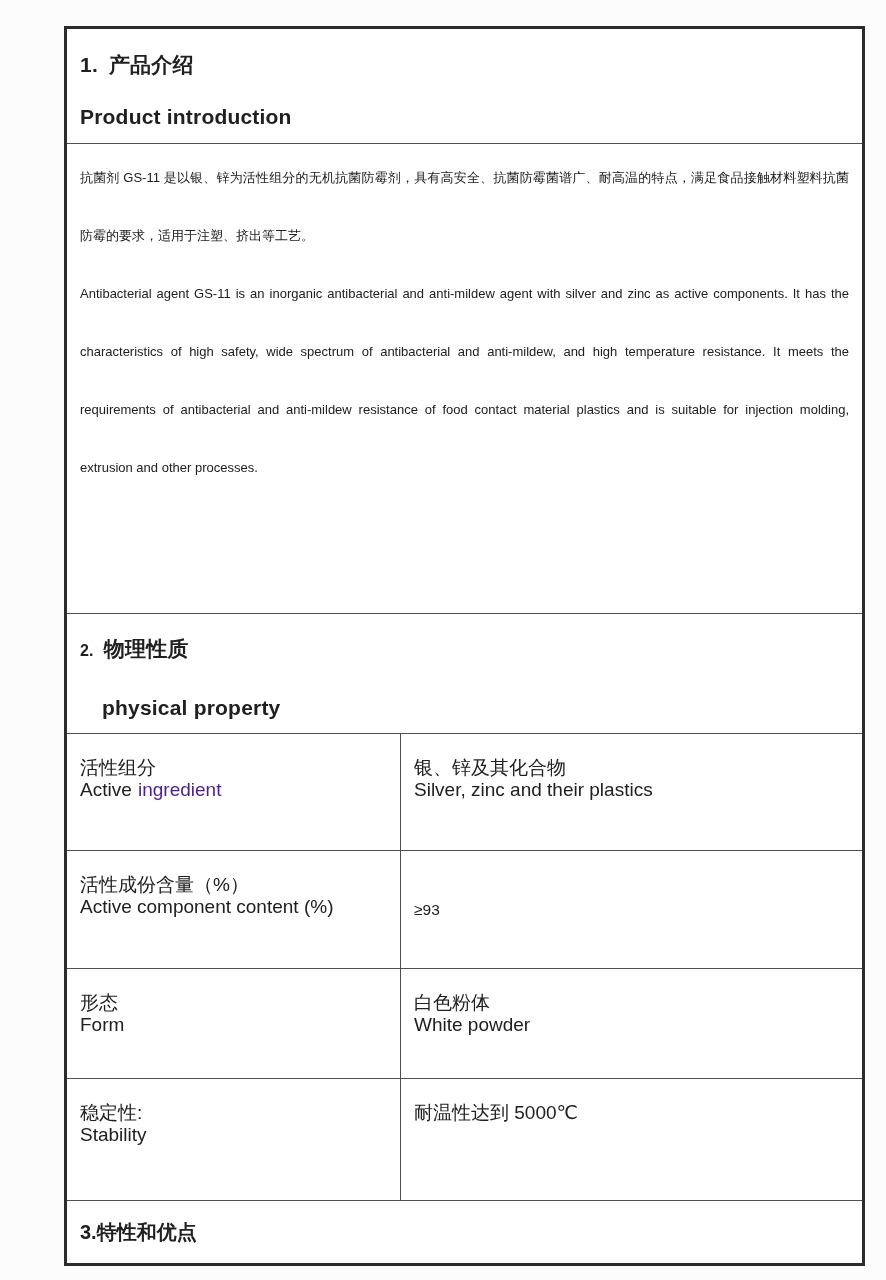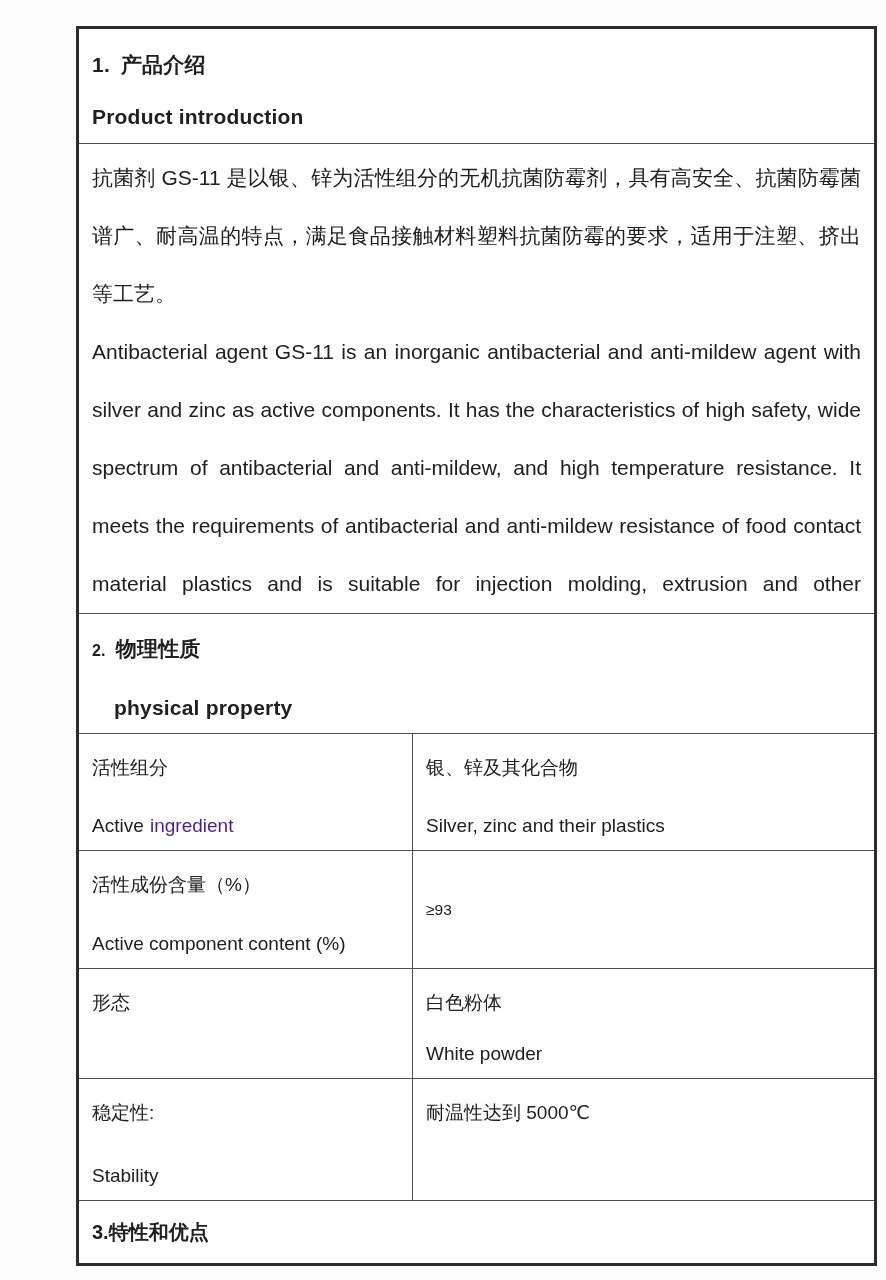"1. 产品介绍" .doc { left: 76px -> 64px }
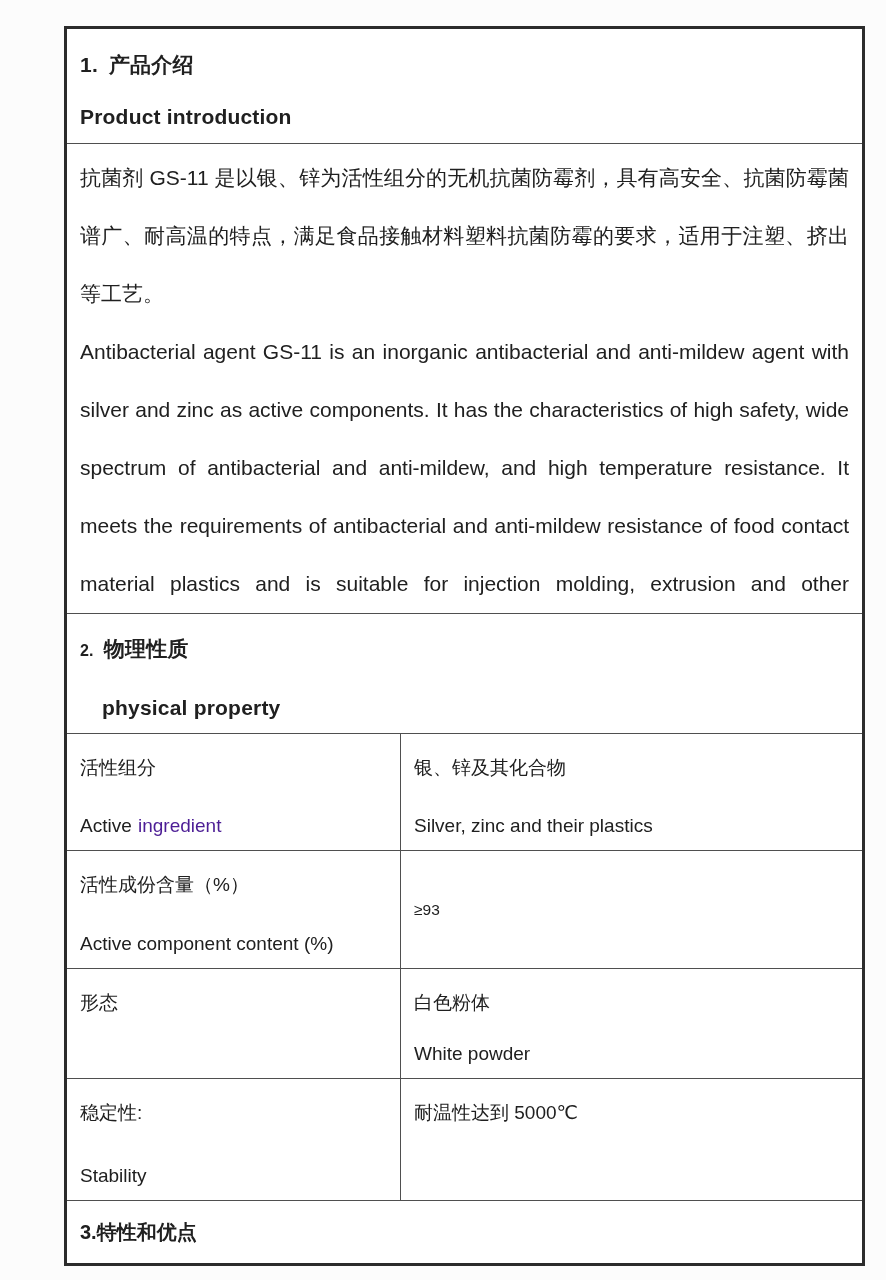"抗菌剂 GS-11" .sec-body p { font-size: 21px -> 13px }
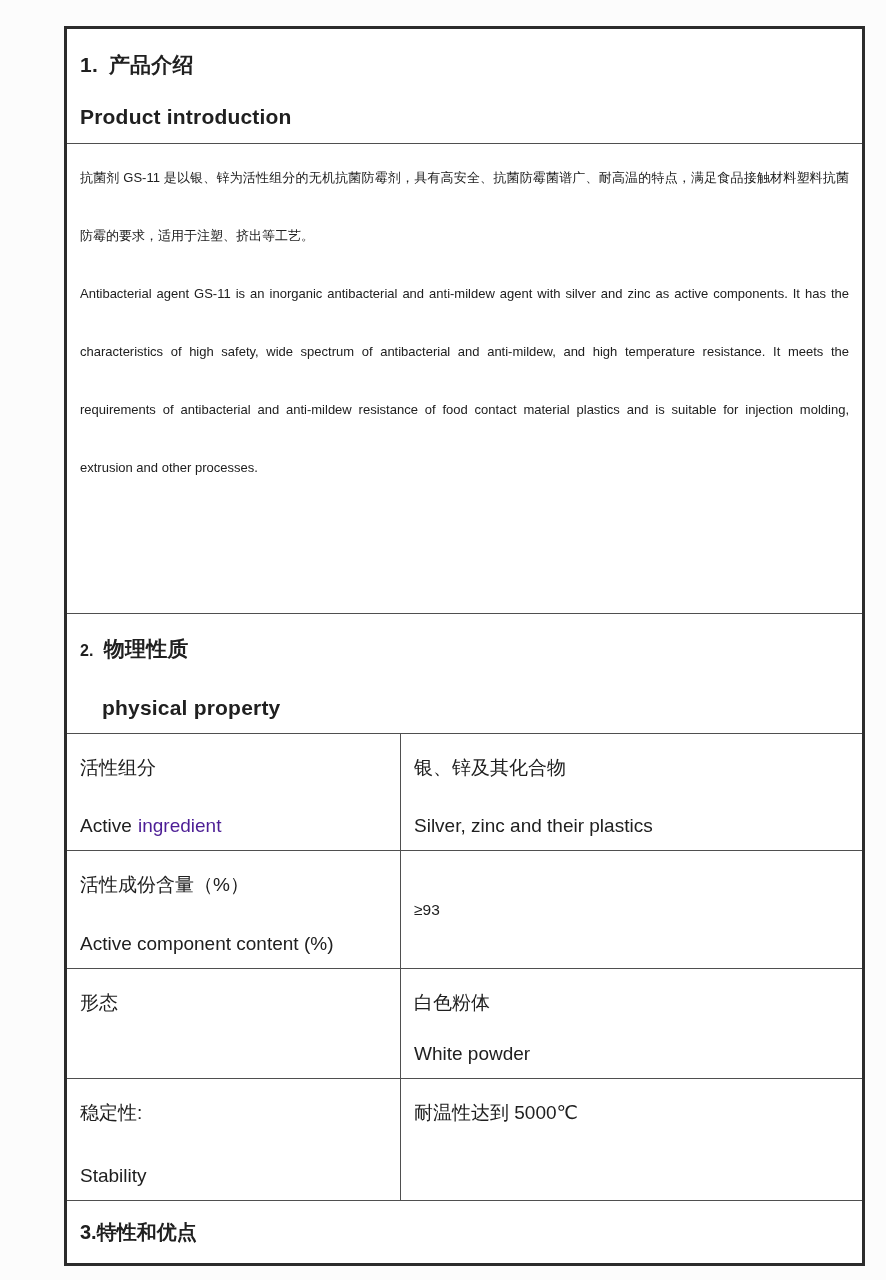"活性组分" .cell { justify-content: space-between -> none }
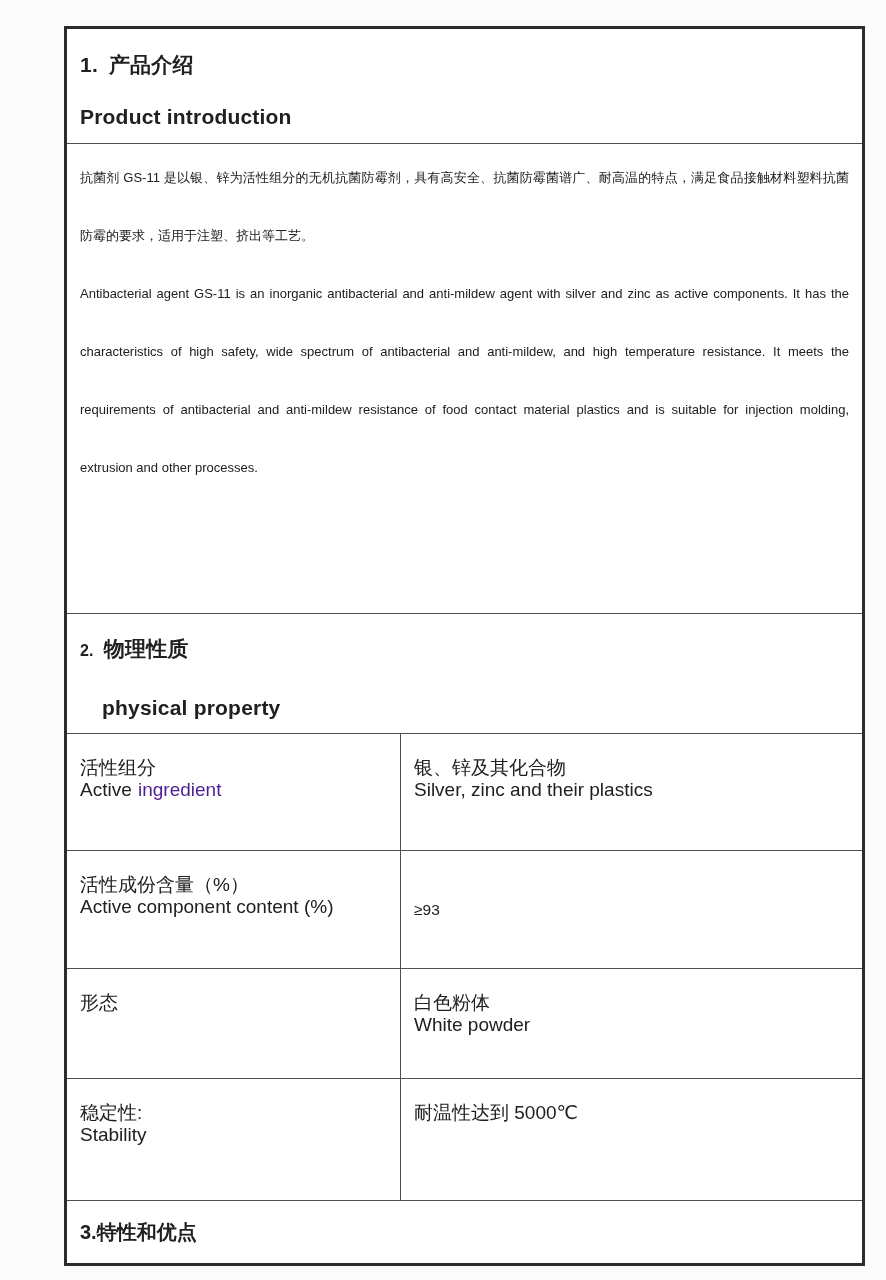"Form" div { html: none -> <div>Form</div> }
